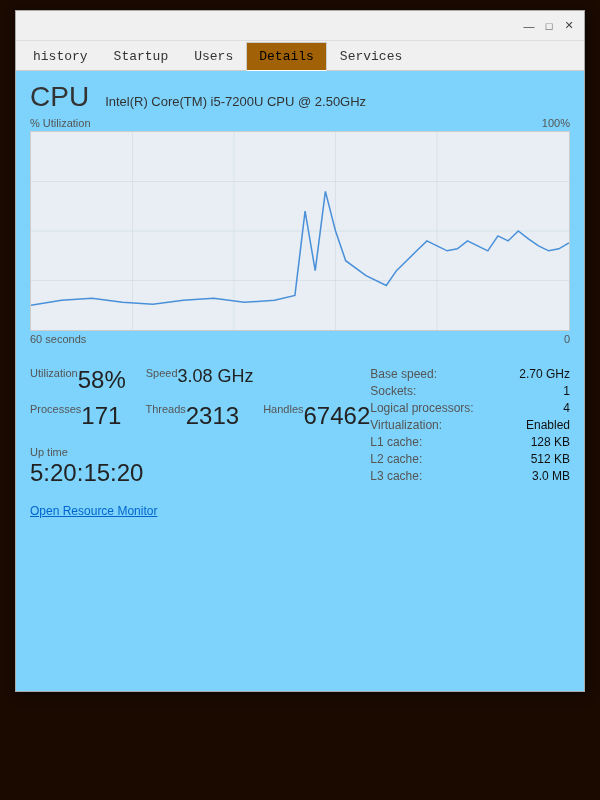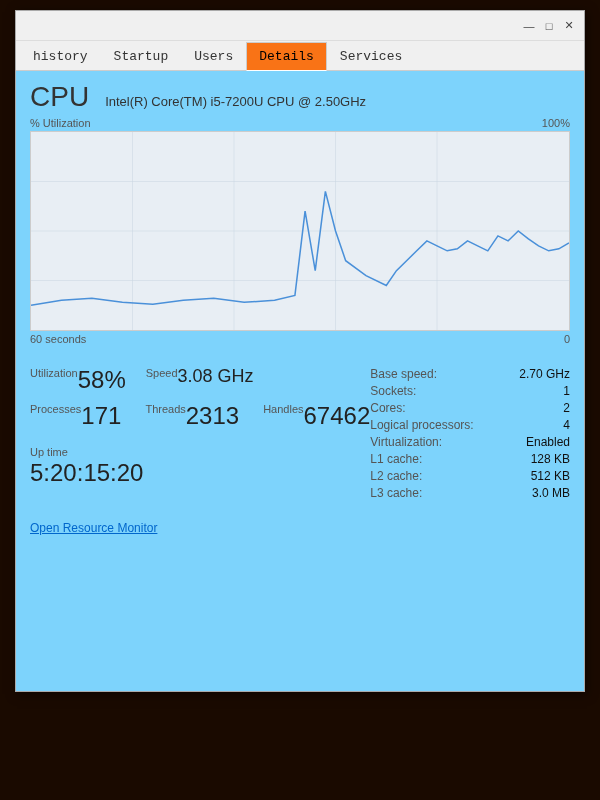"Details" .tab.active { background: #f97316 -> #a16207 }
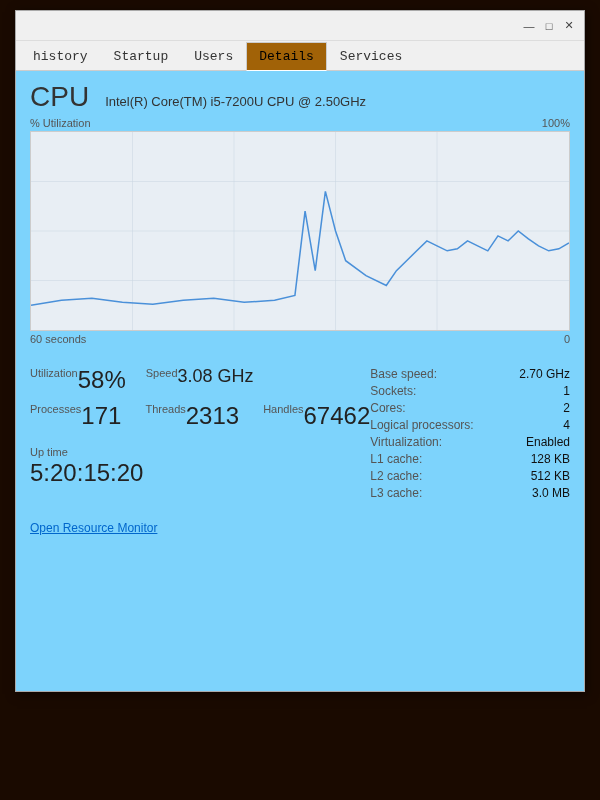"Cores:" div.info-row { html: <div> <span>Cores:</span> <span>2</span> </div> -> none }
